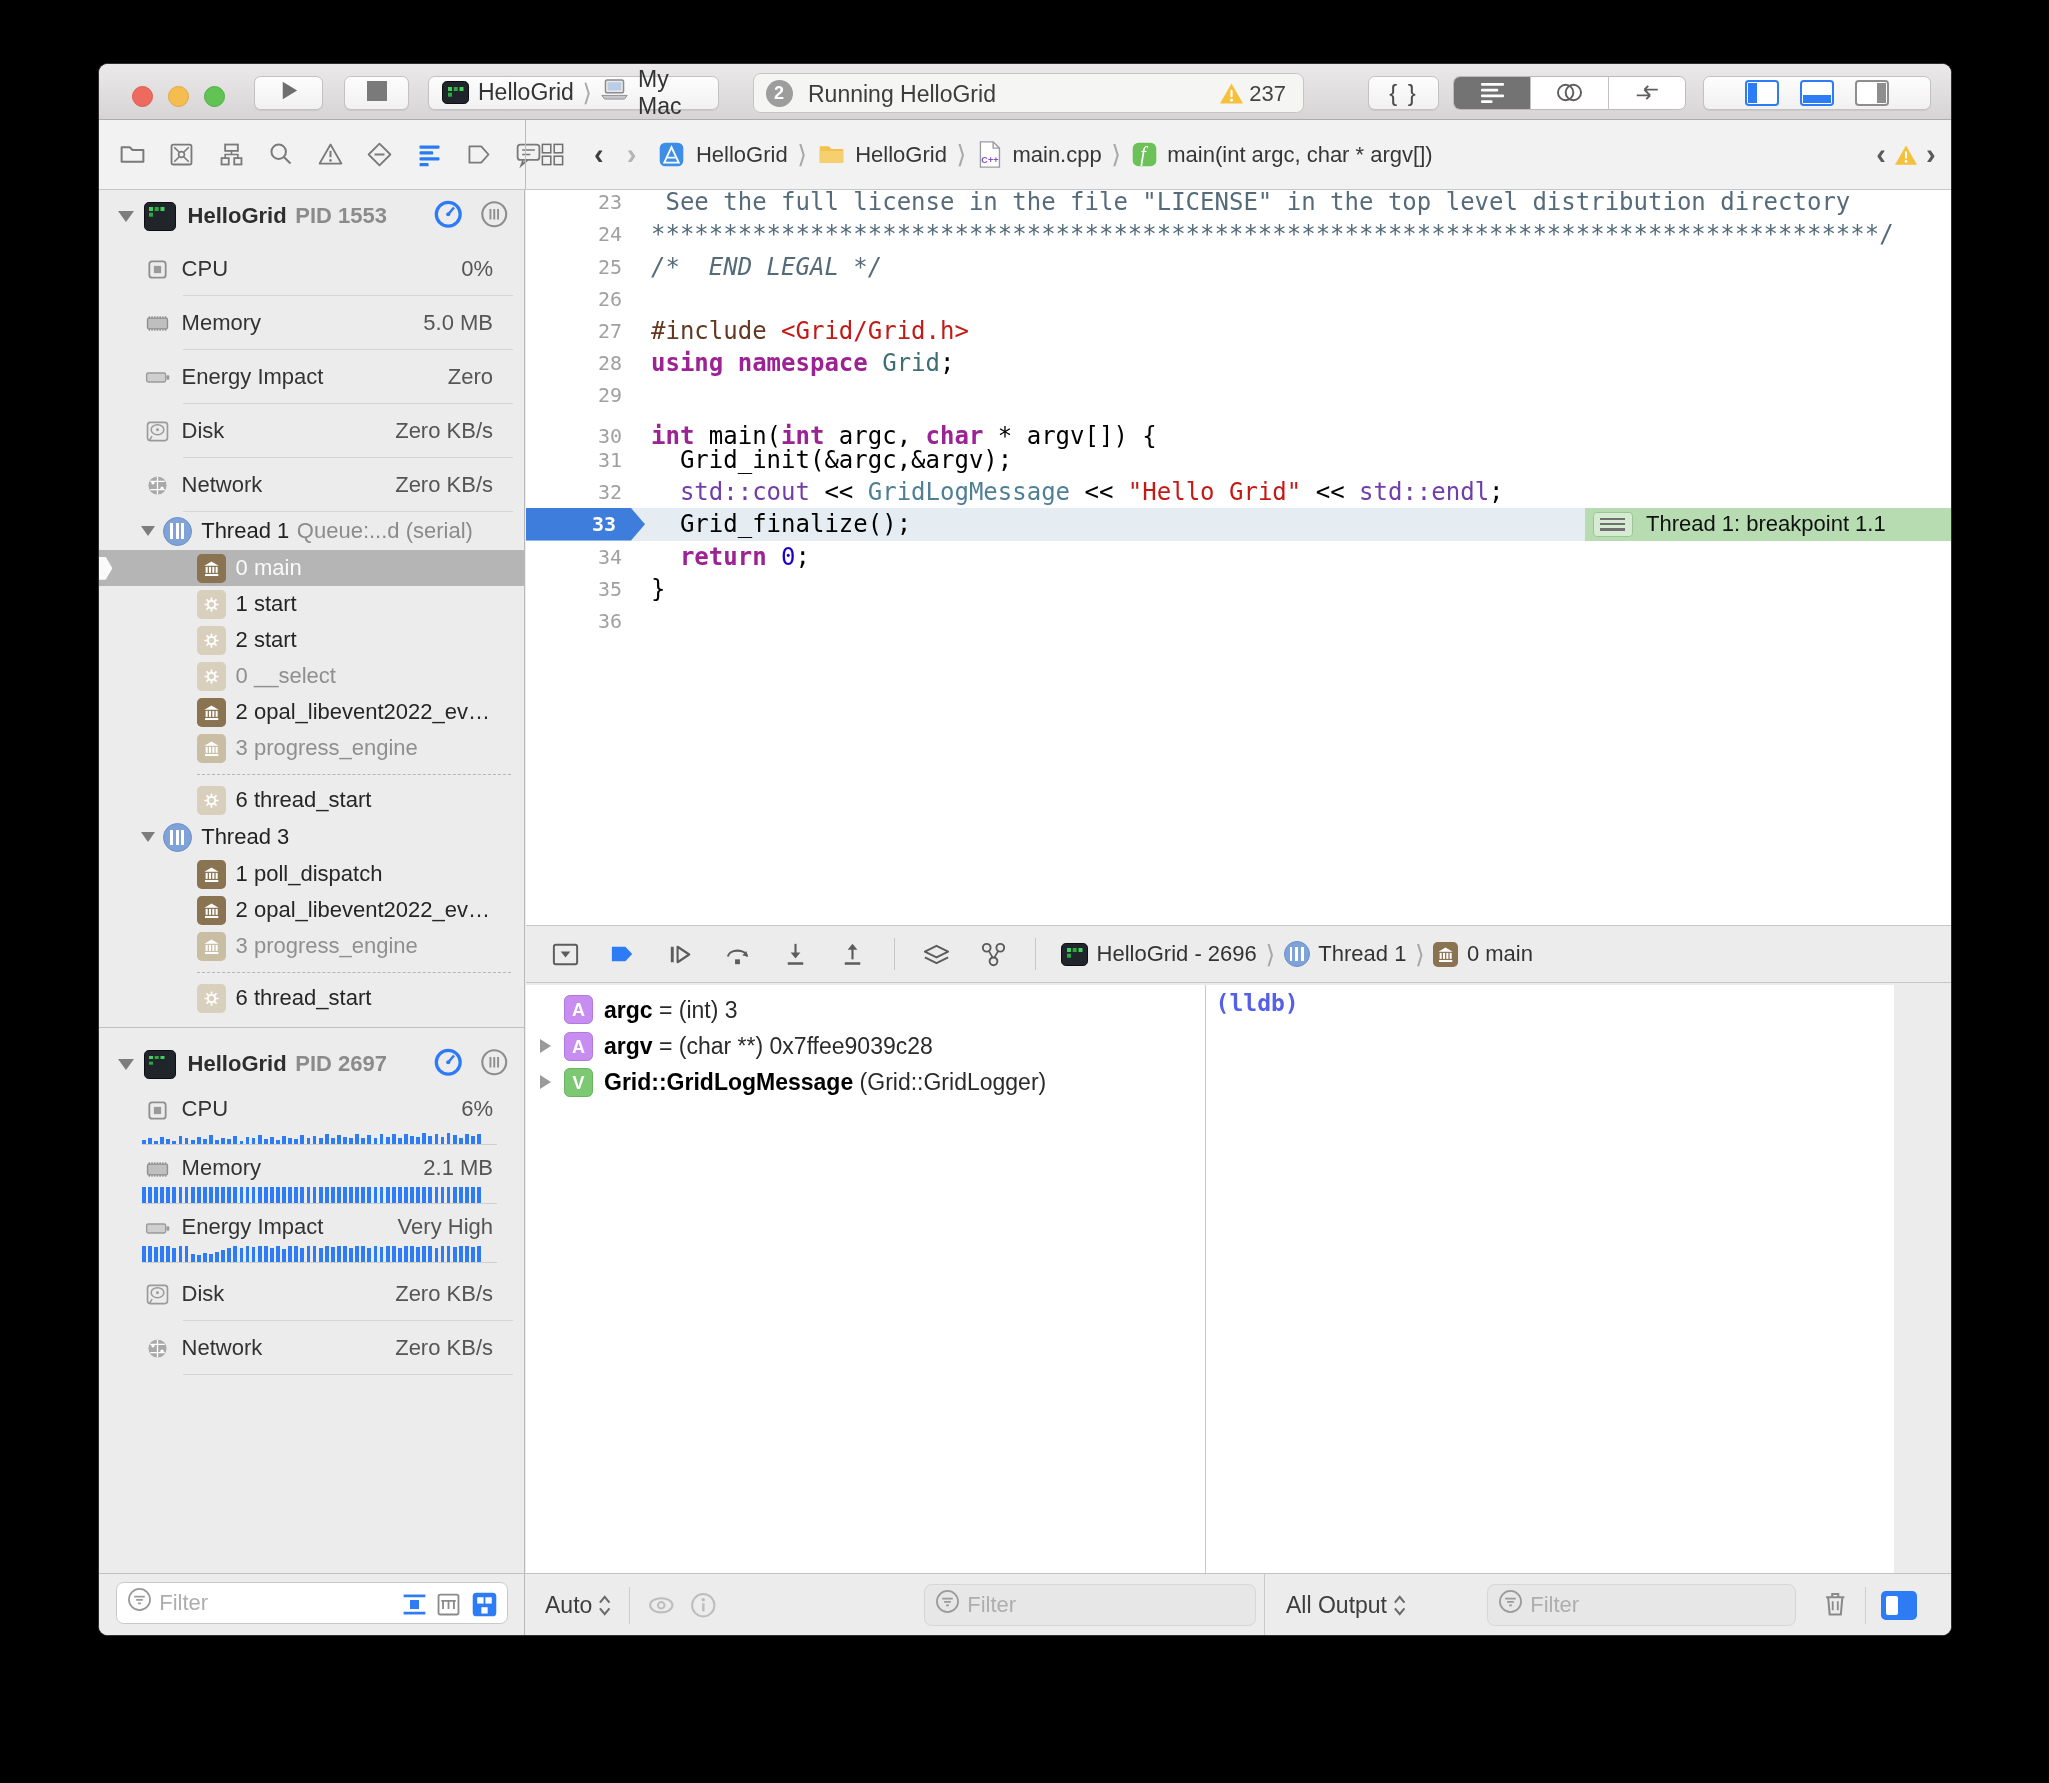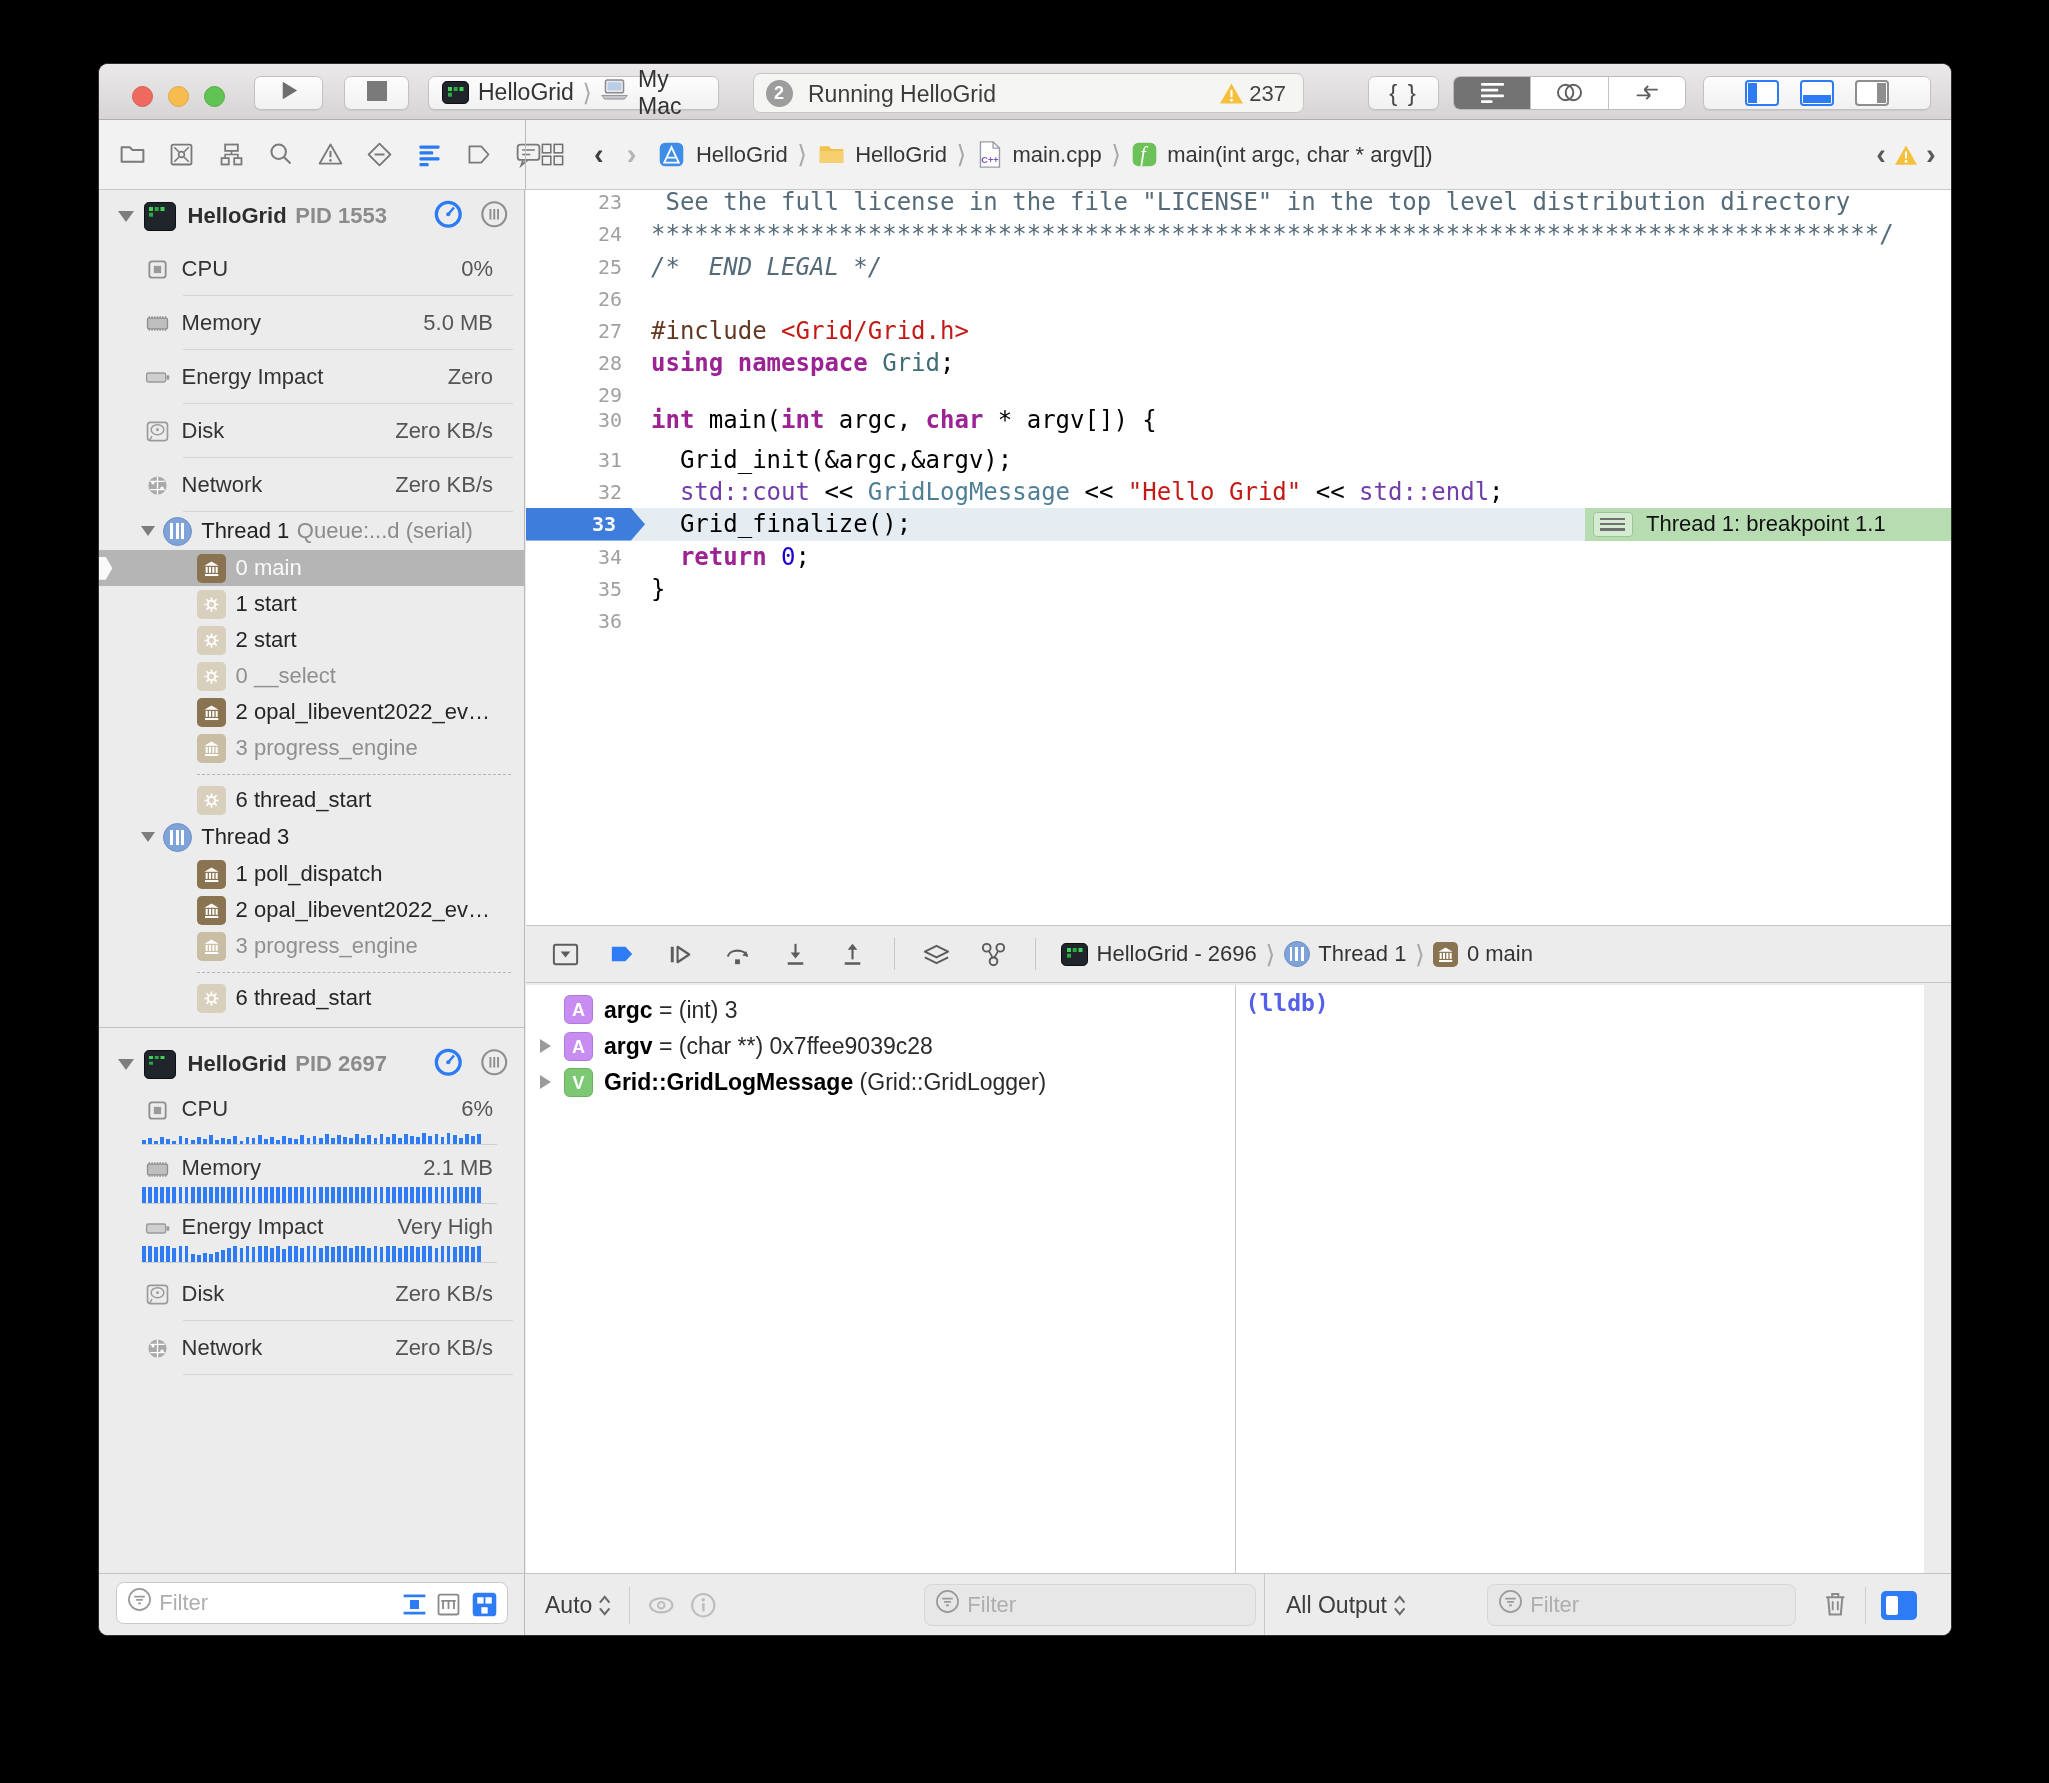"30" div.code-line { top: 214px -> 230px }
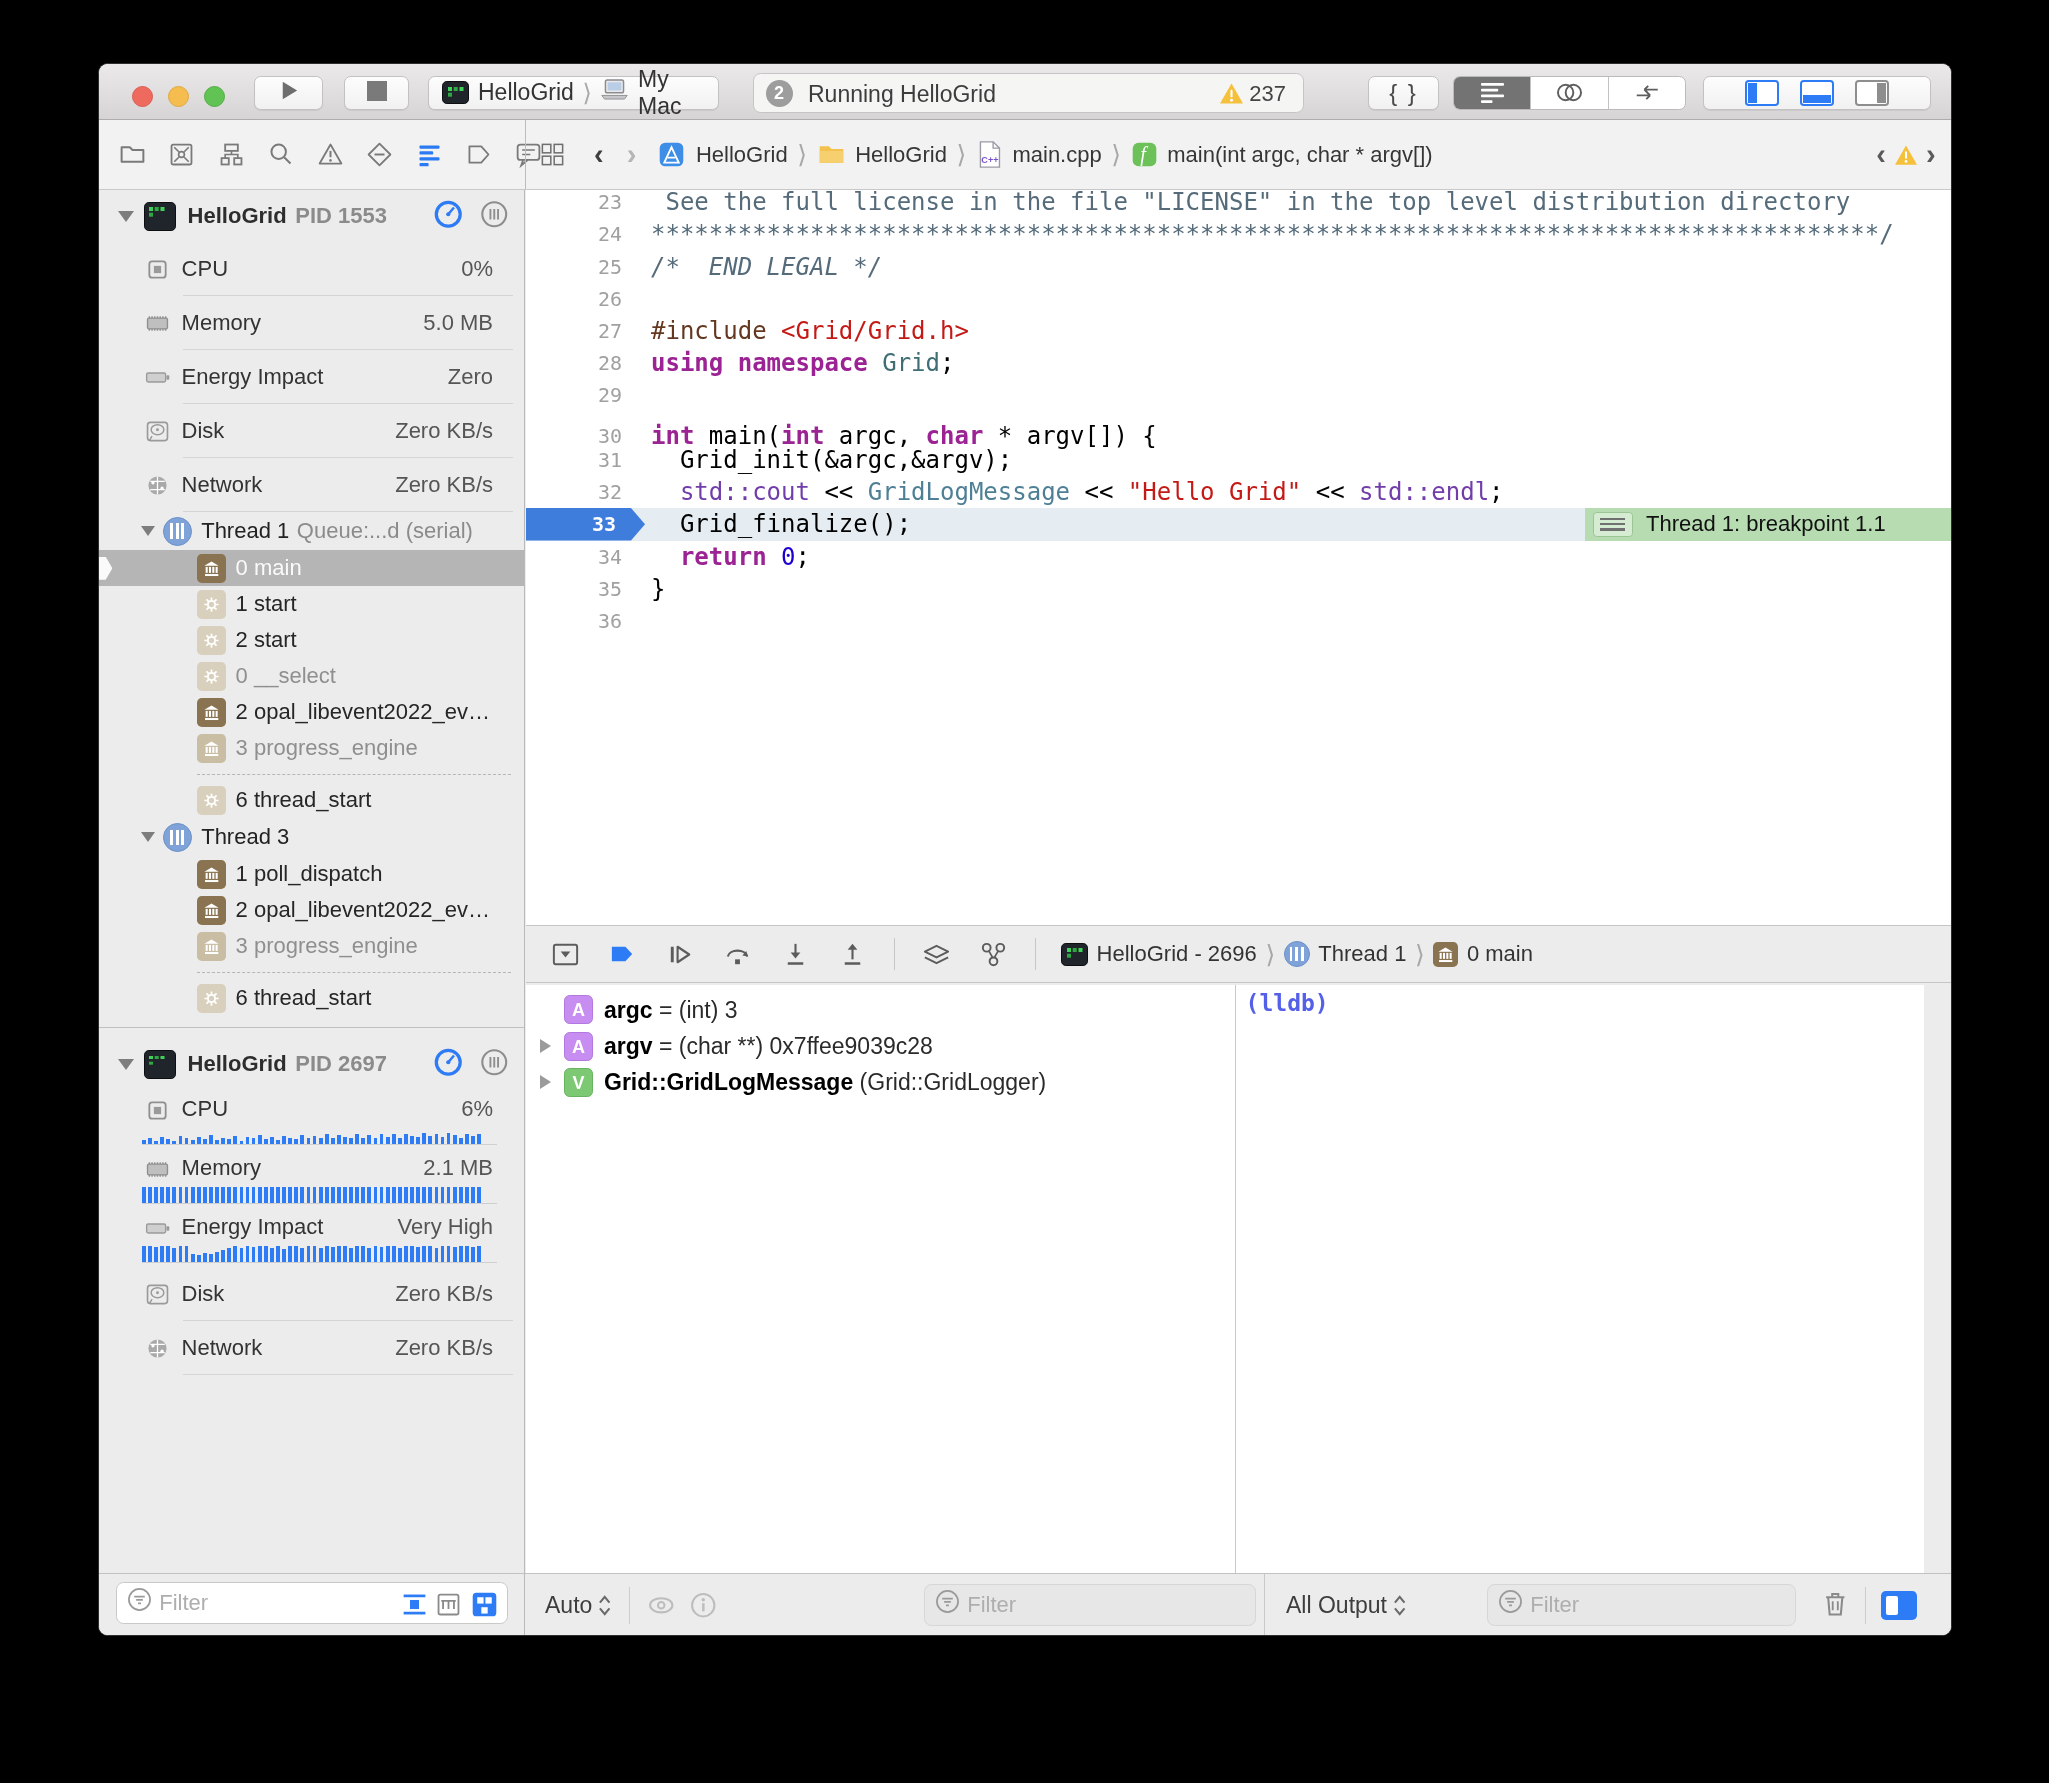"(lldb)" .console { left: 1136px -> 1106px }
